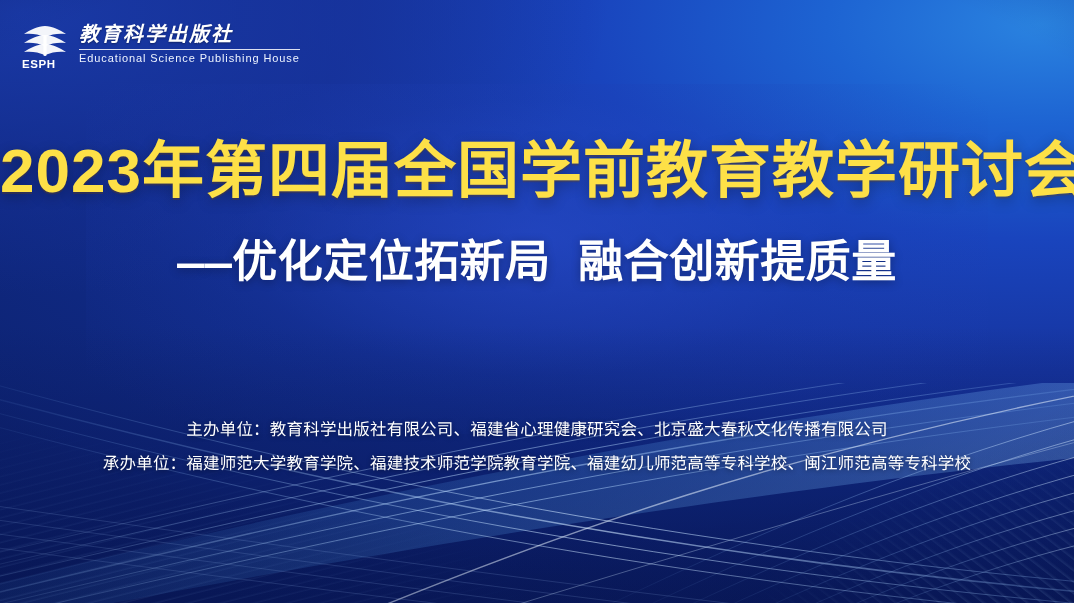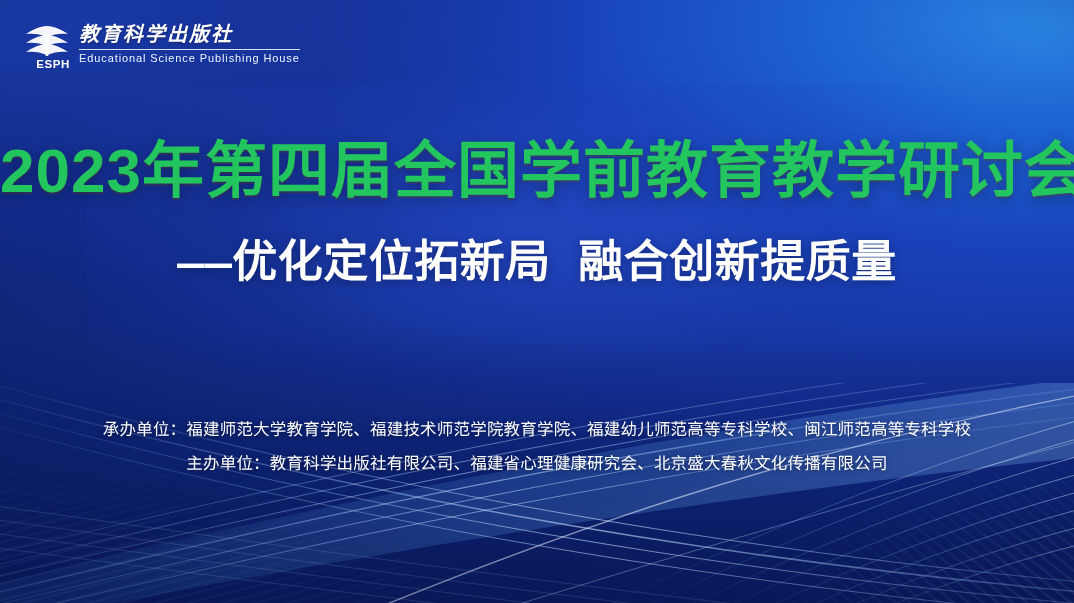"ESPH" .logo-mark { align-items: flex-end -> flex-start }
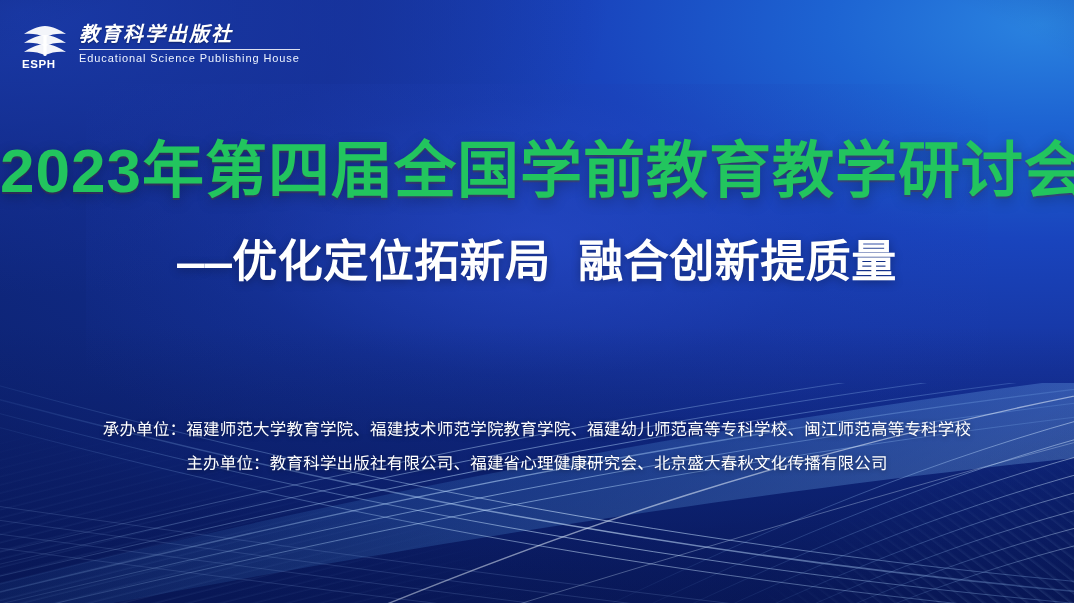"2023年第四届全国学前教育教学研讨会" .title-main { color: #22c55e -> #fde047 }
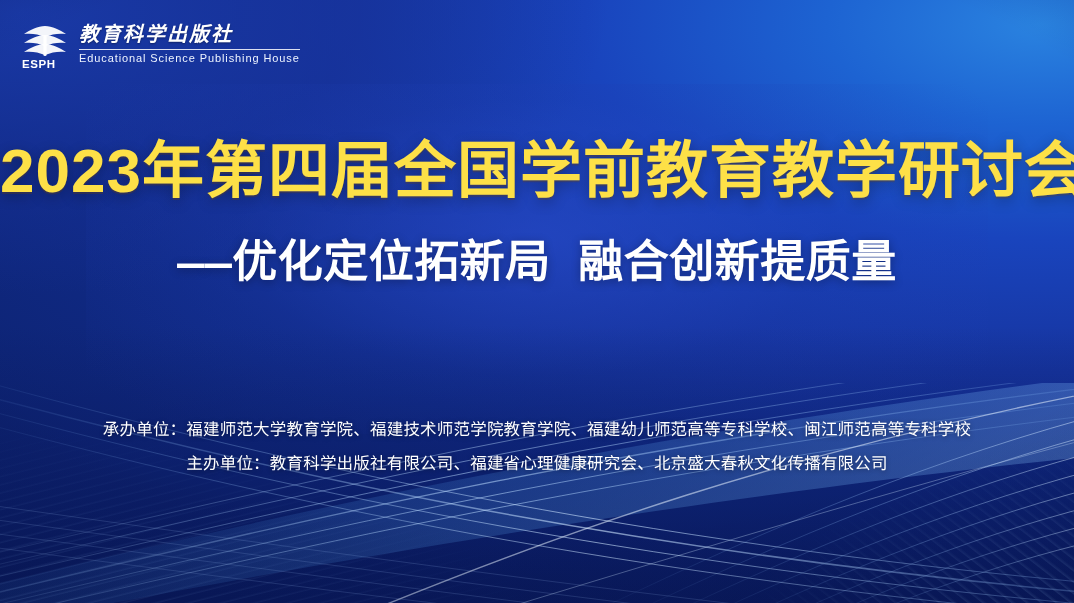"承办单位：福建师范大学教育学院、福建技术师范学院教育学院、福建幼儿师范高等专科学" div.info-line { order: before "主办单位：教育科学出版社有限公司、福建省心理健康研究会、北京盛大春秋文化传播有限" -> after "主办单位：教育科学出版社有限公司、福建省心理健康研究会、北京盛大春秋文化传播有限" }
